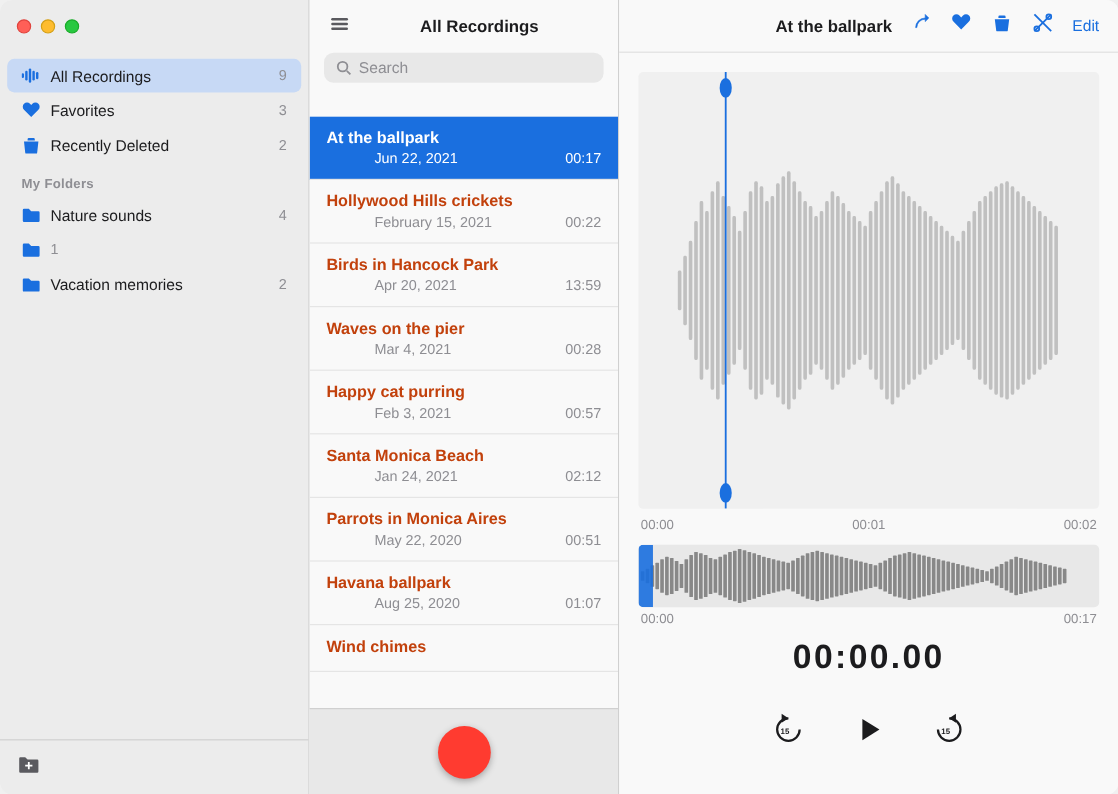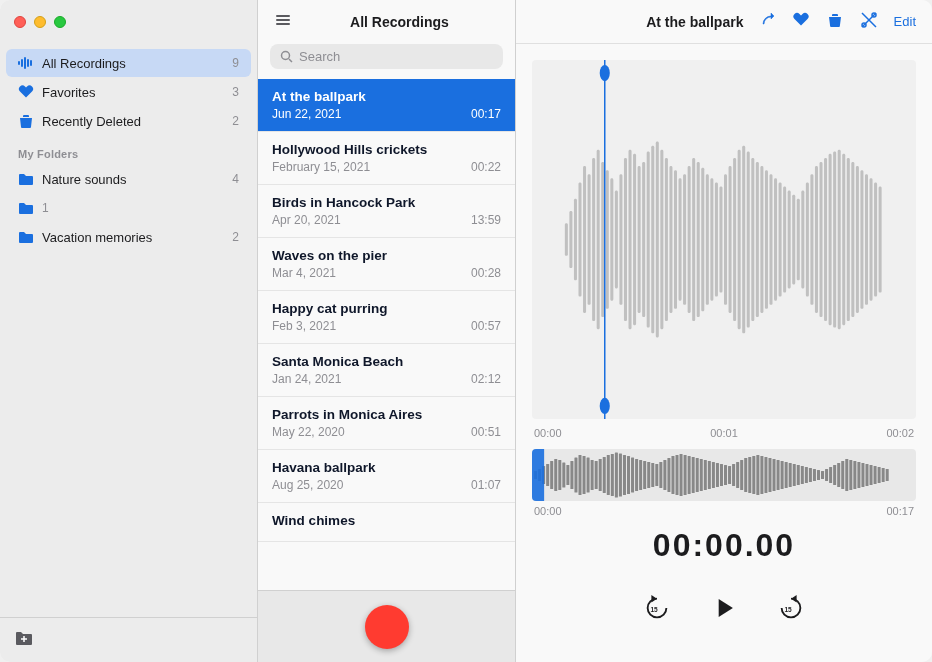"Search" .search-bar { margin: 0 12px 10px -> 0 12px 28px }
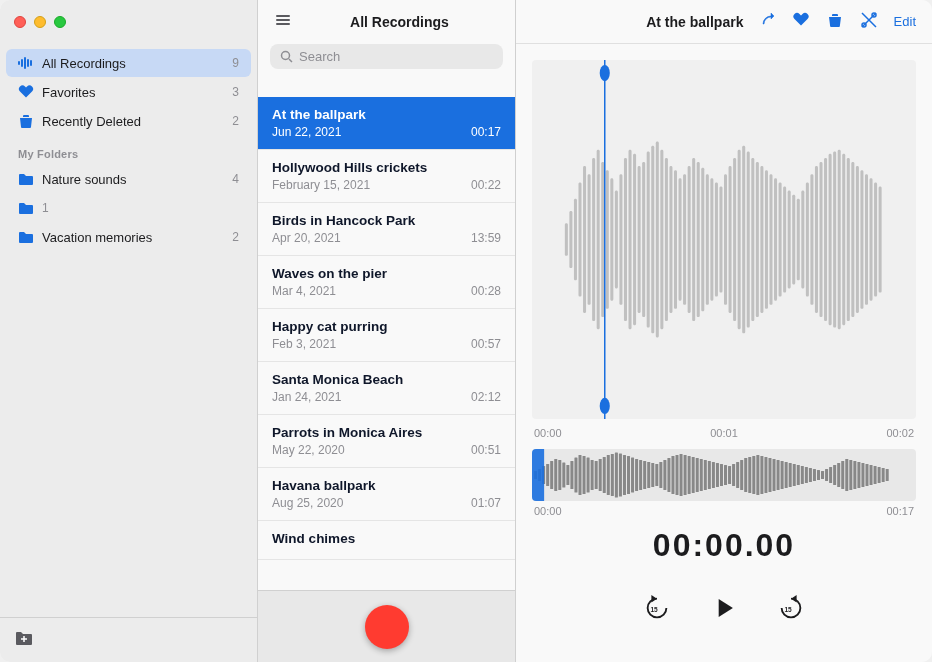"Jun 22, 2021" .recording-item .rec-meta { margin-left: none -> 40px }
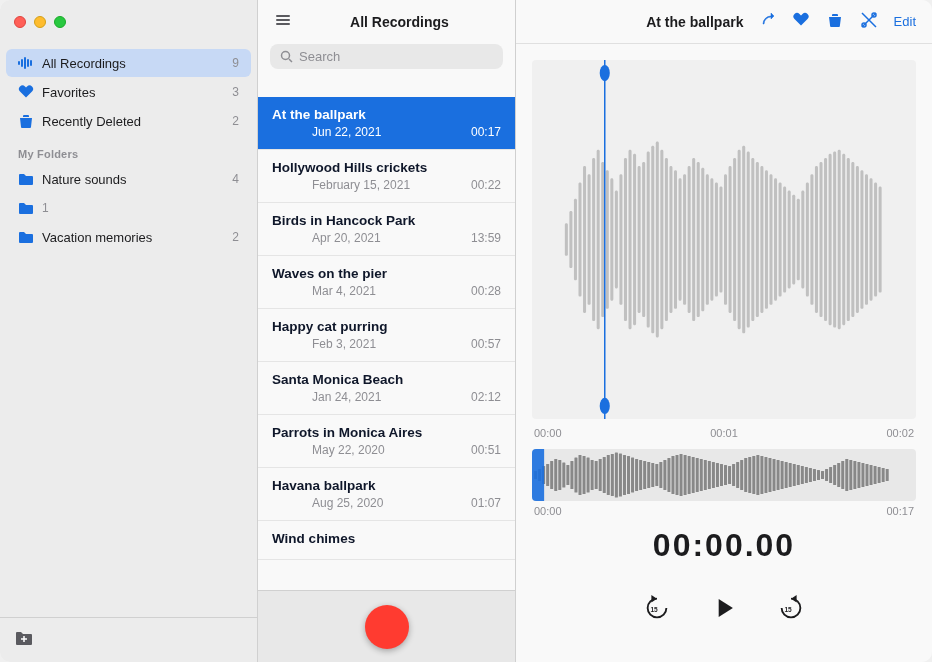"Hollywood Hills crickets" .recording-item .rec-title { color: #0f172a -> #c2410c }
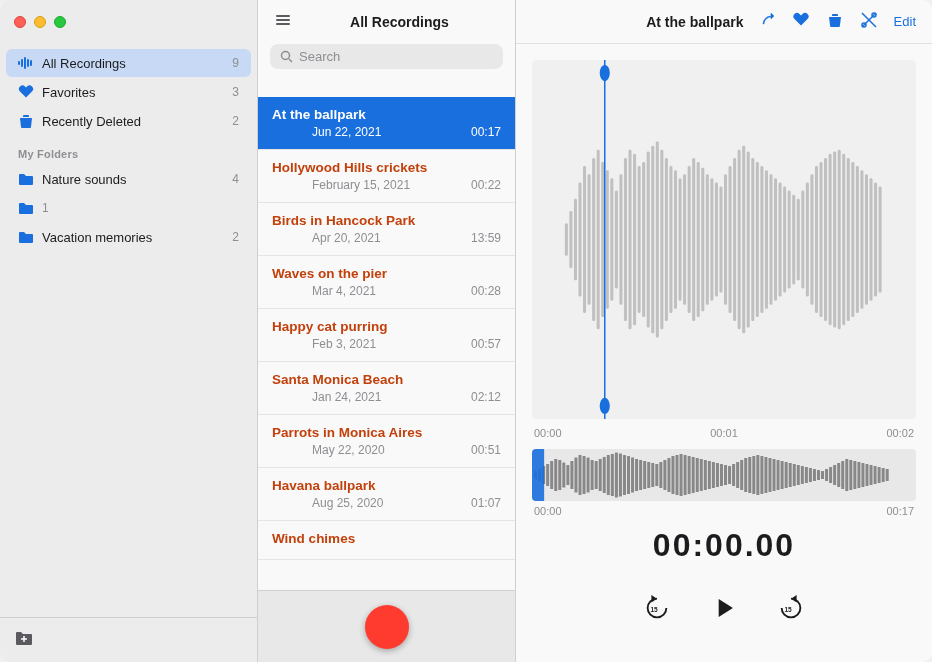"00:00.00" .time-display { font-size: 32px -> 28px }
